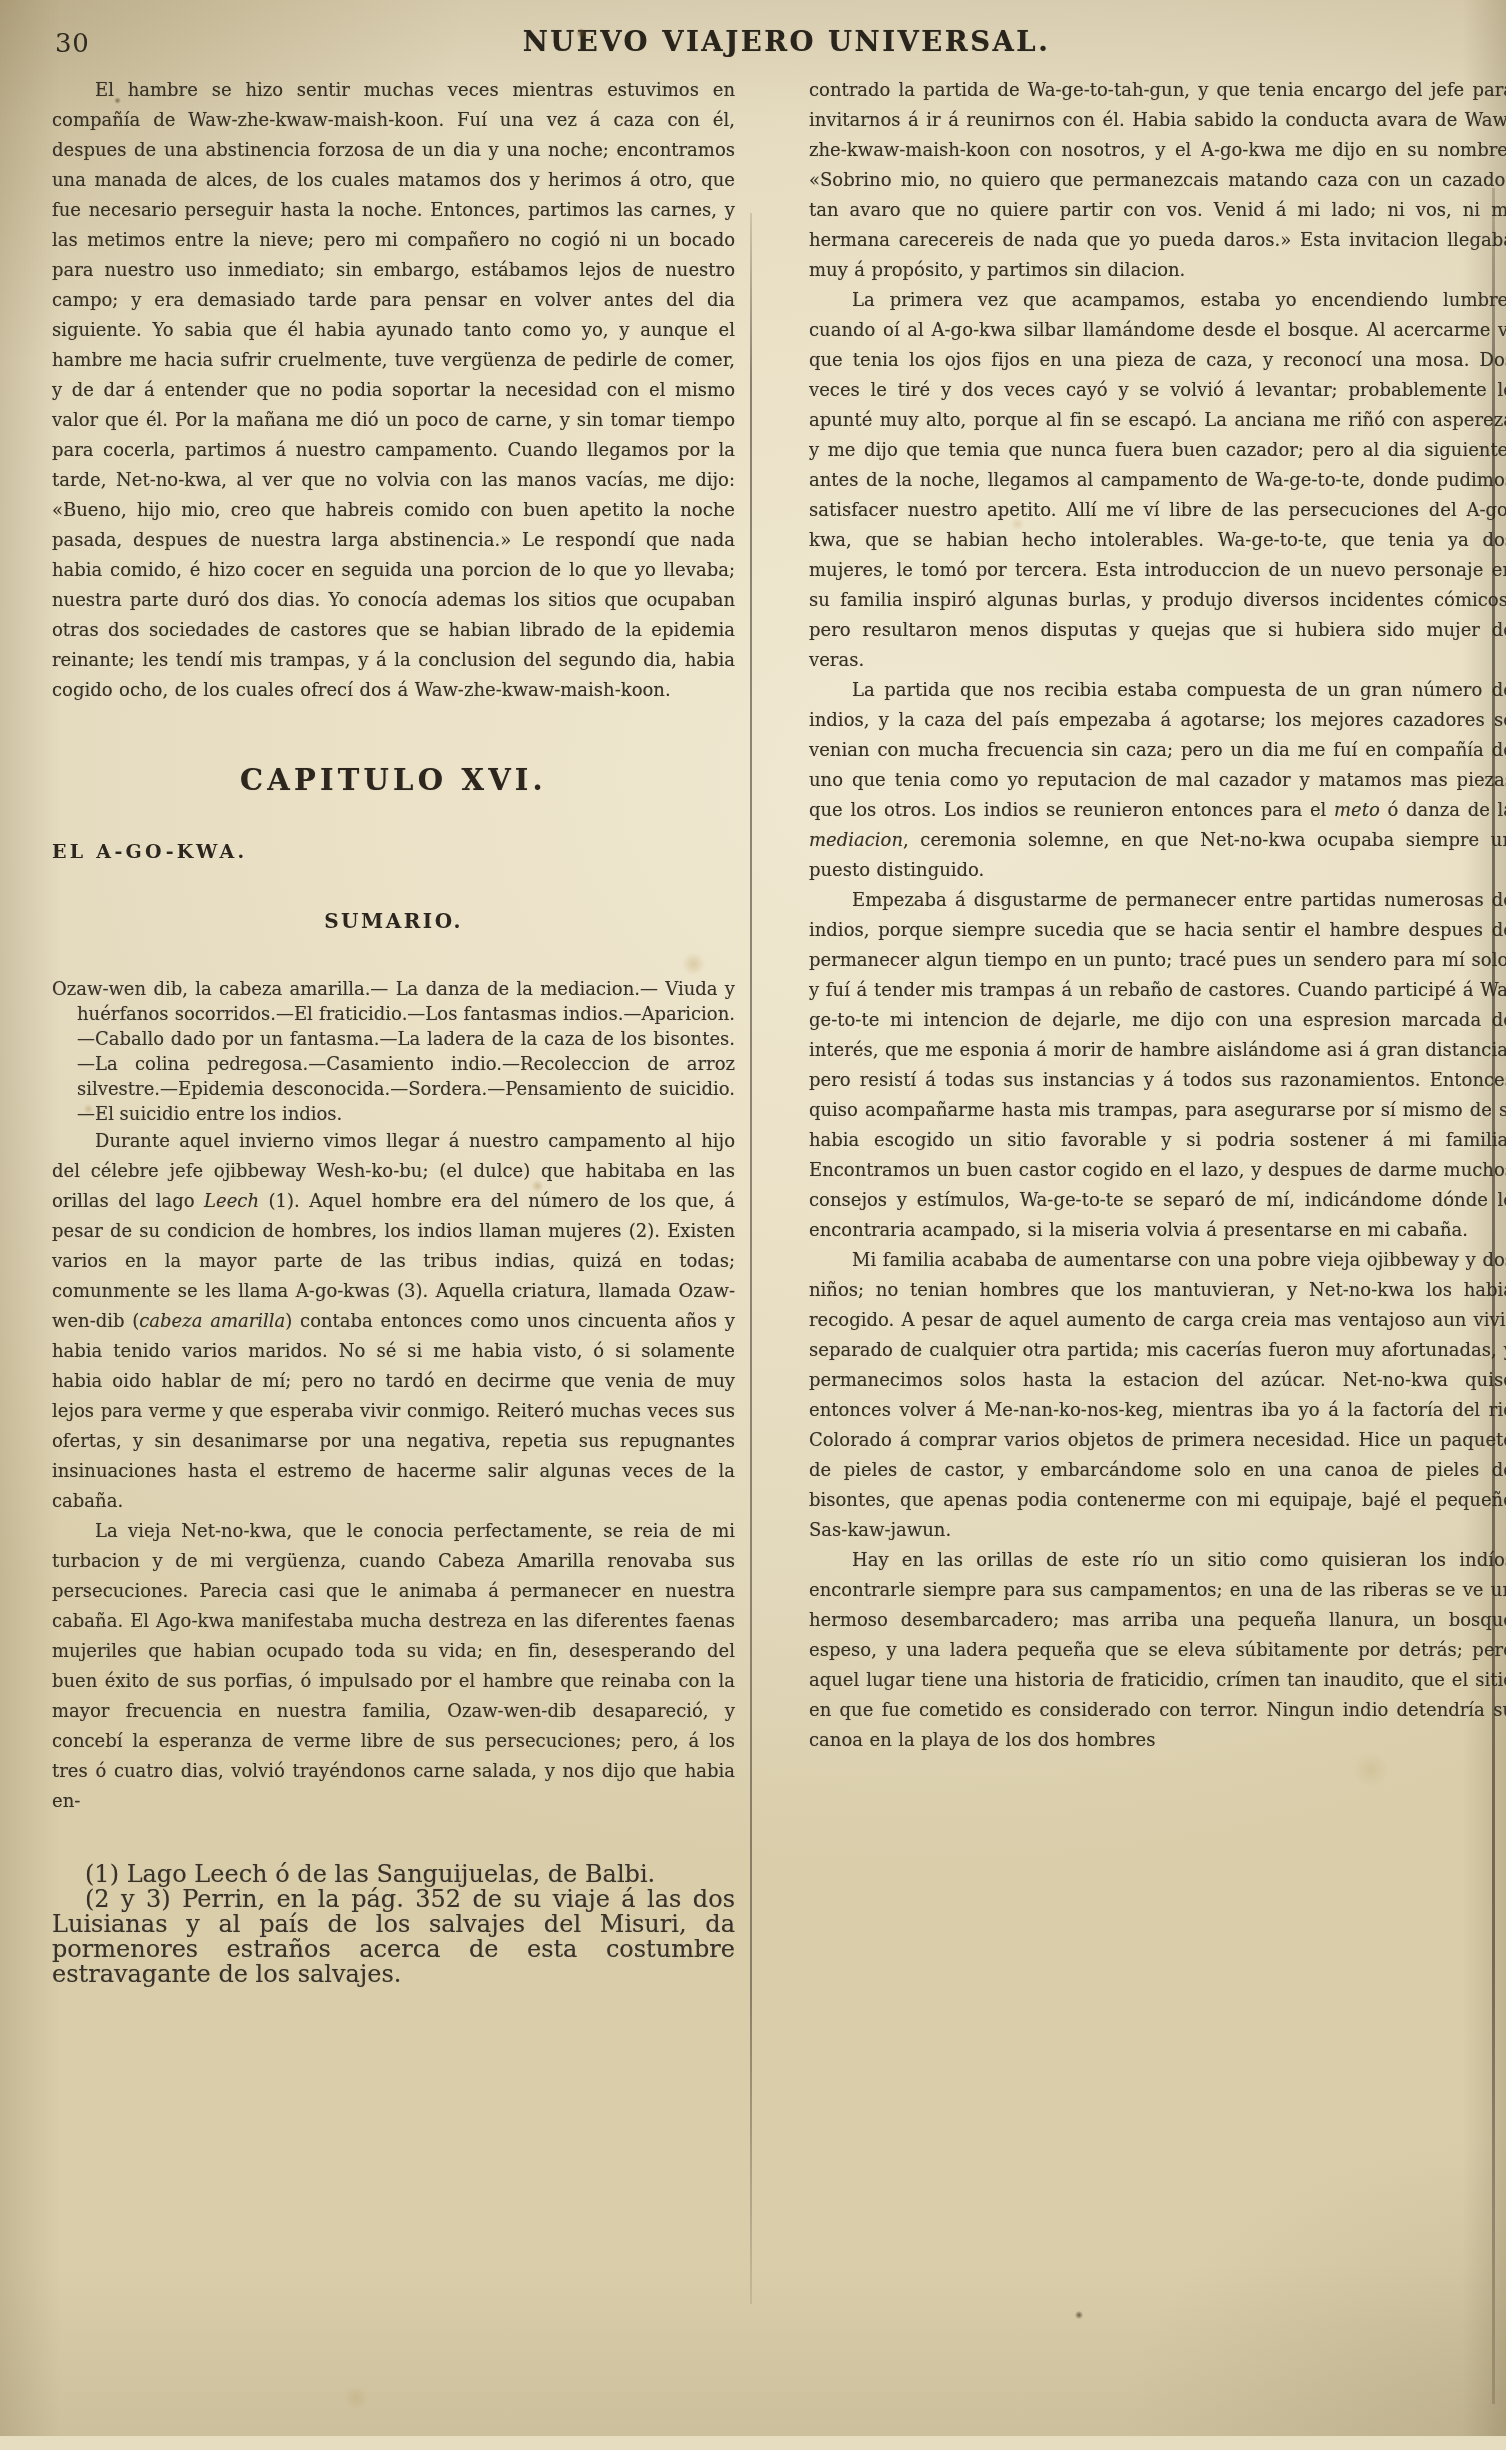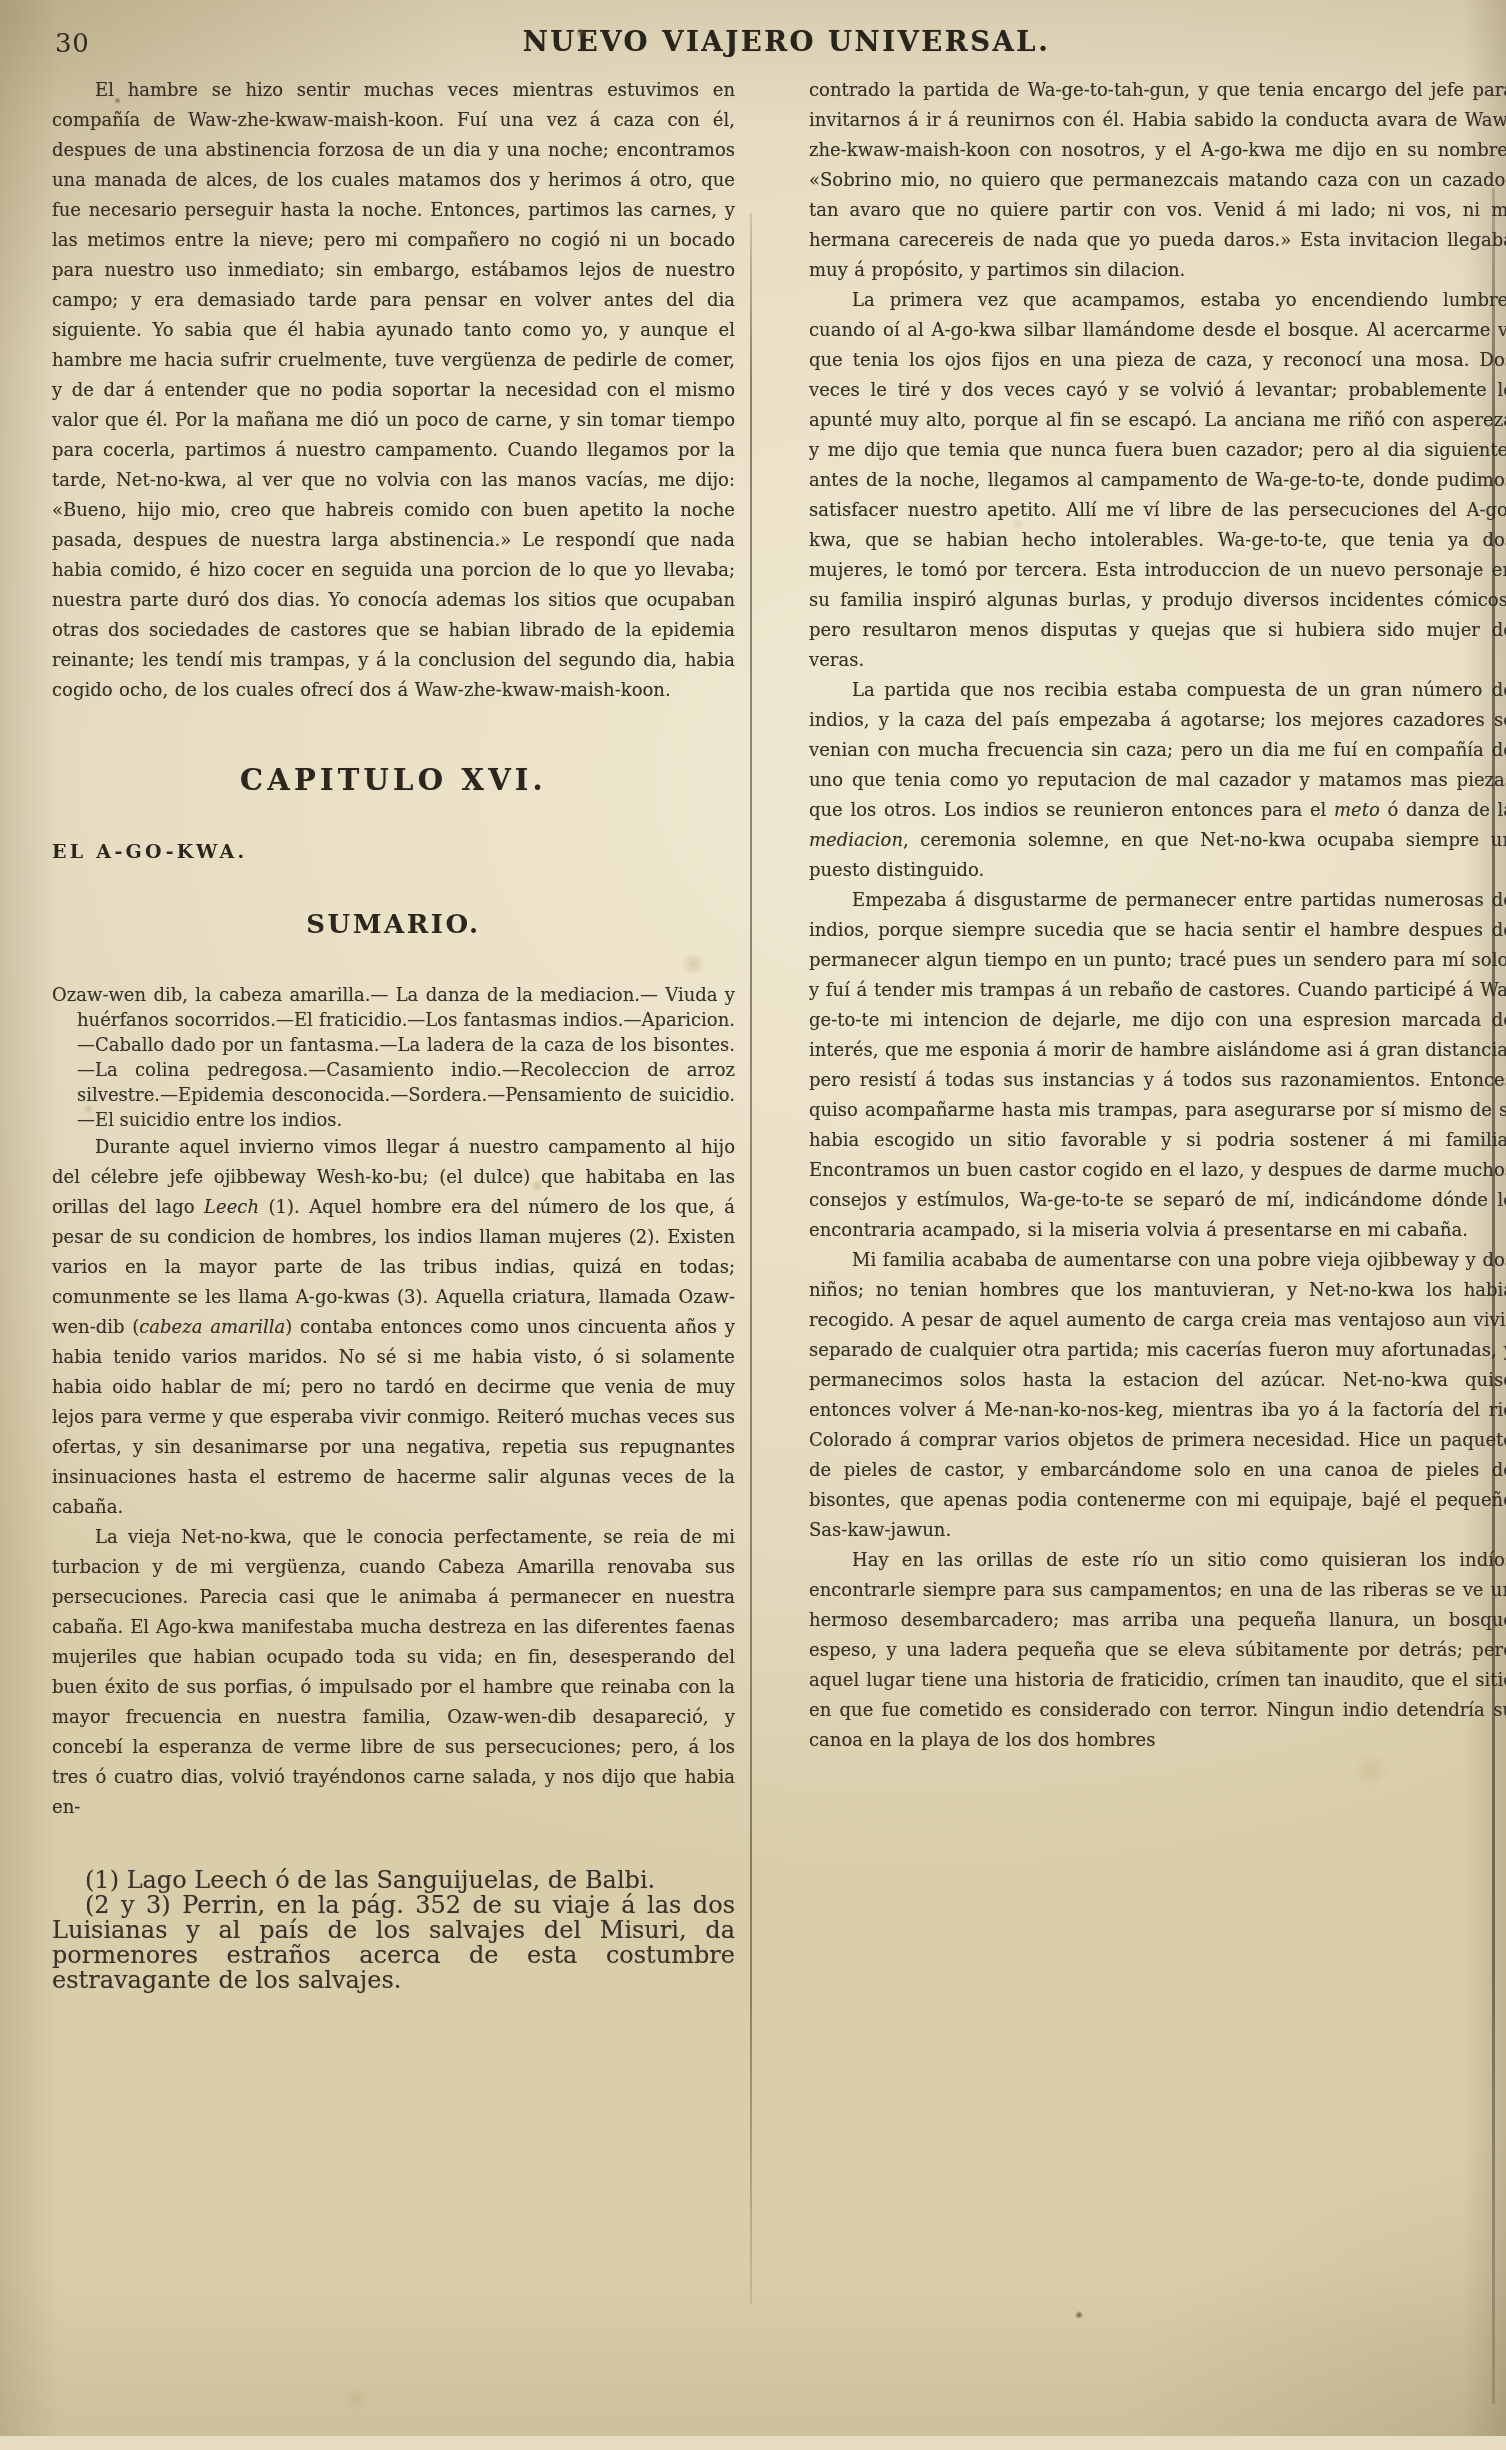"SUMARIO." .h-sum { font-size: 26px -> 20px }
